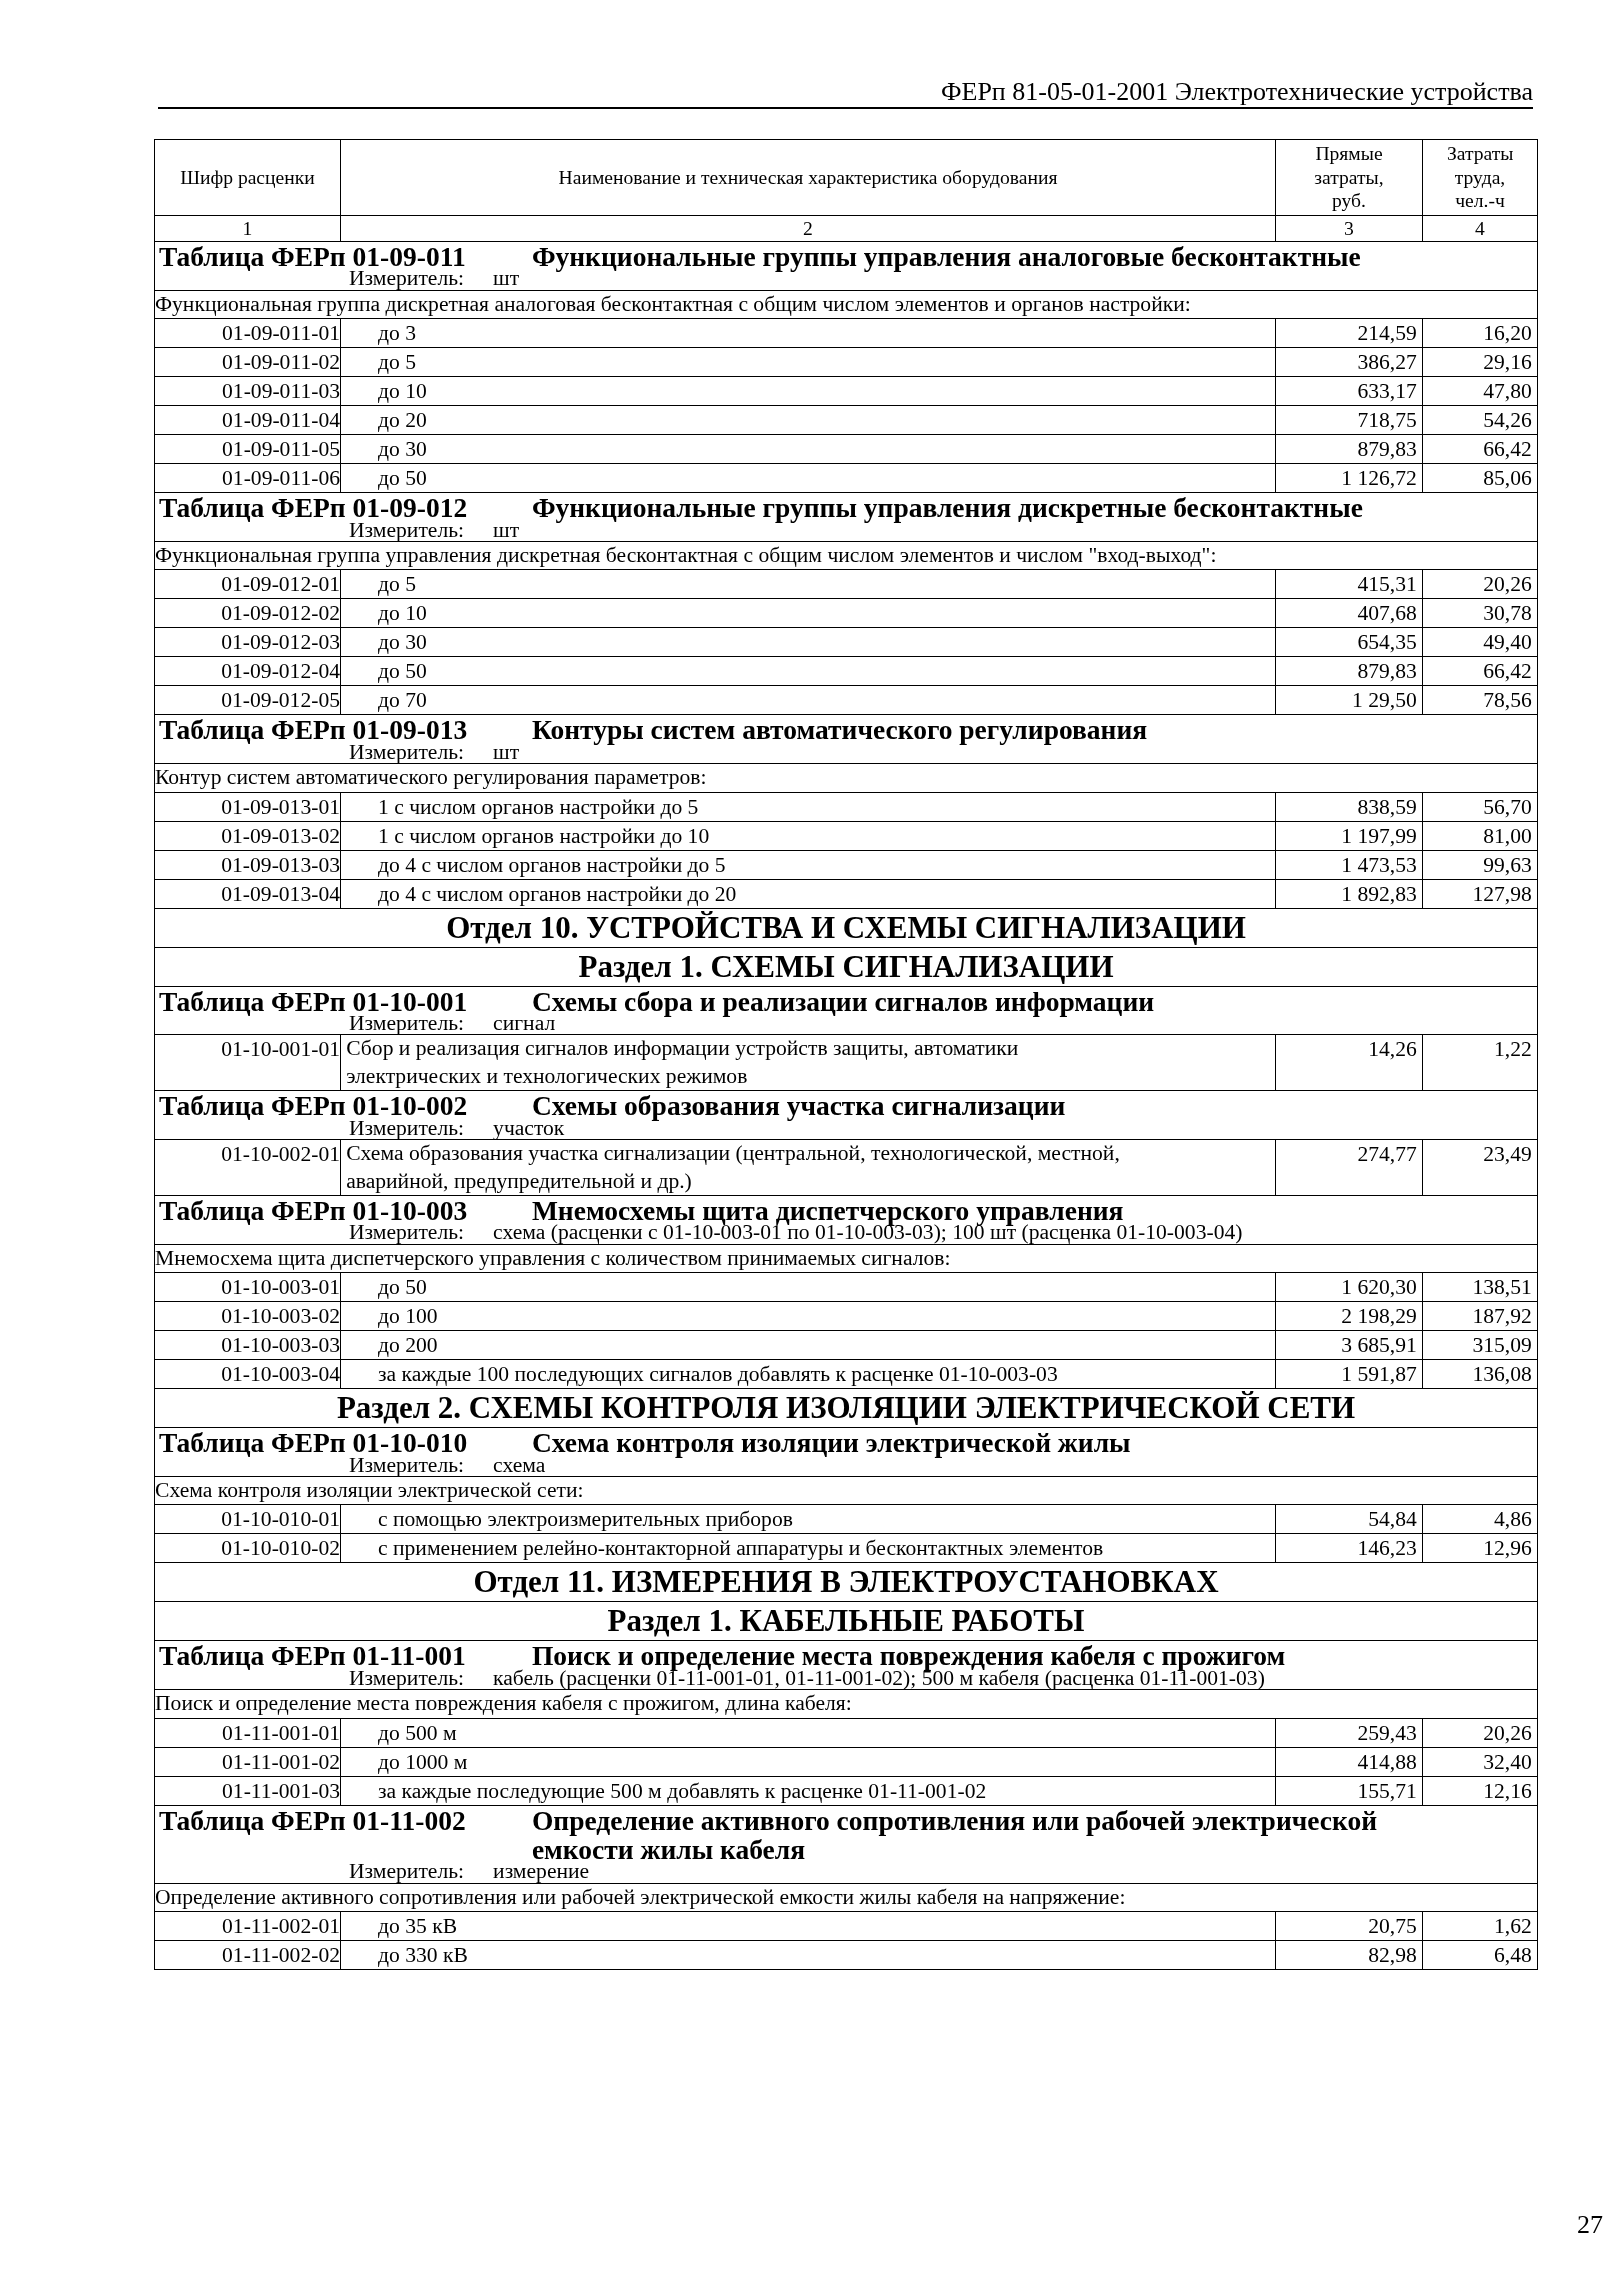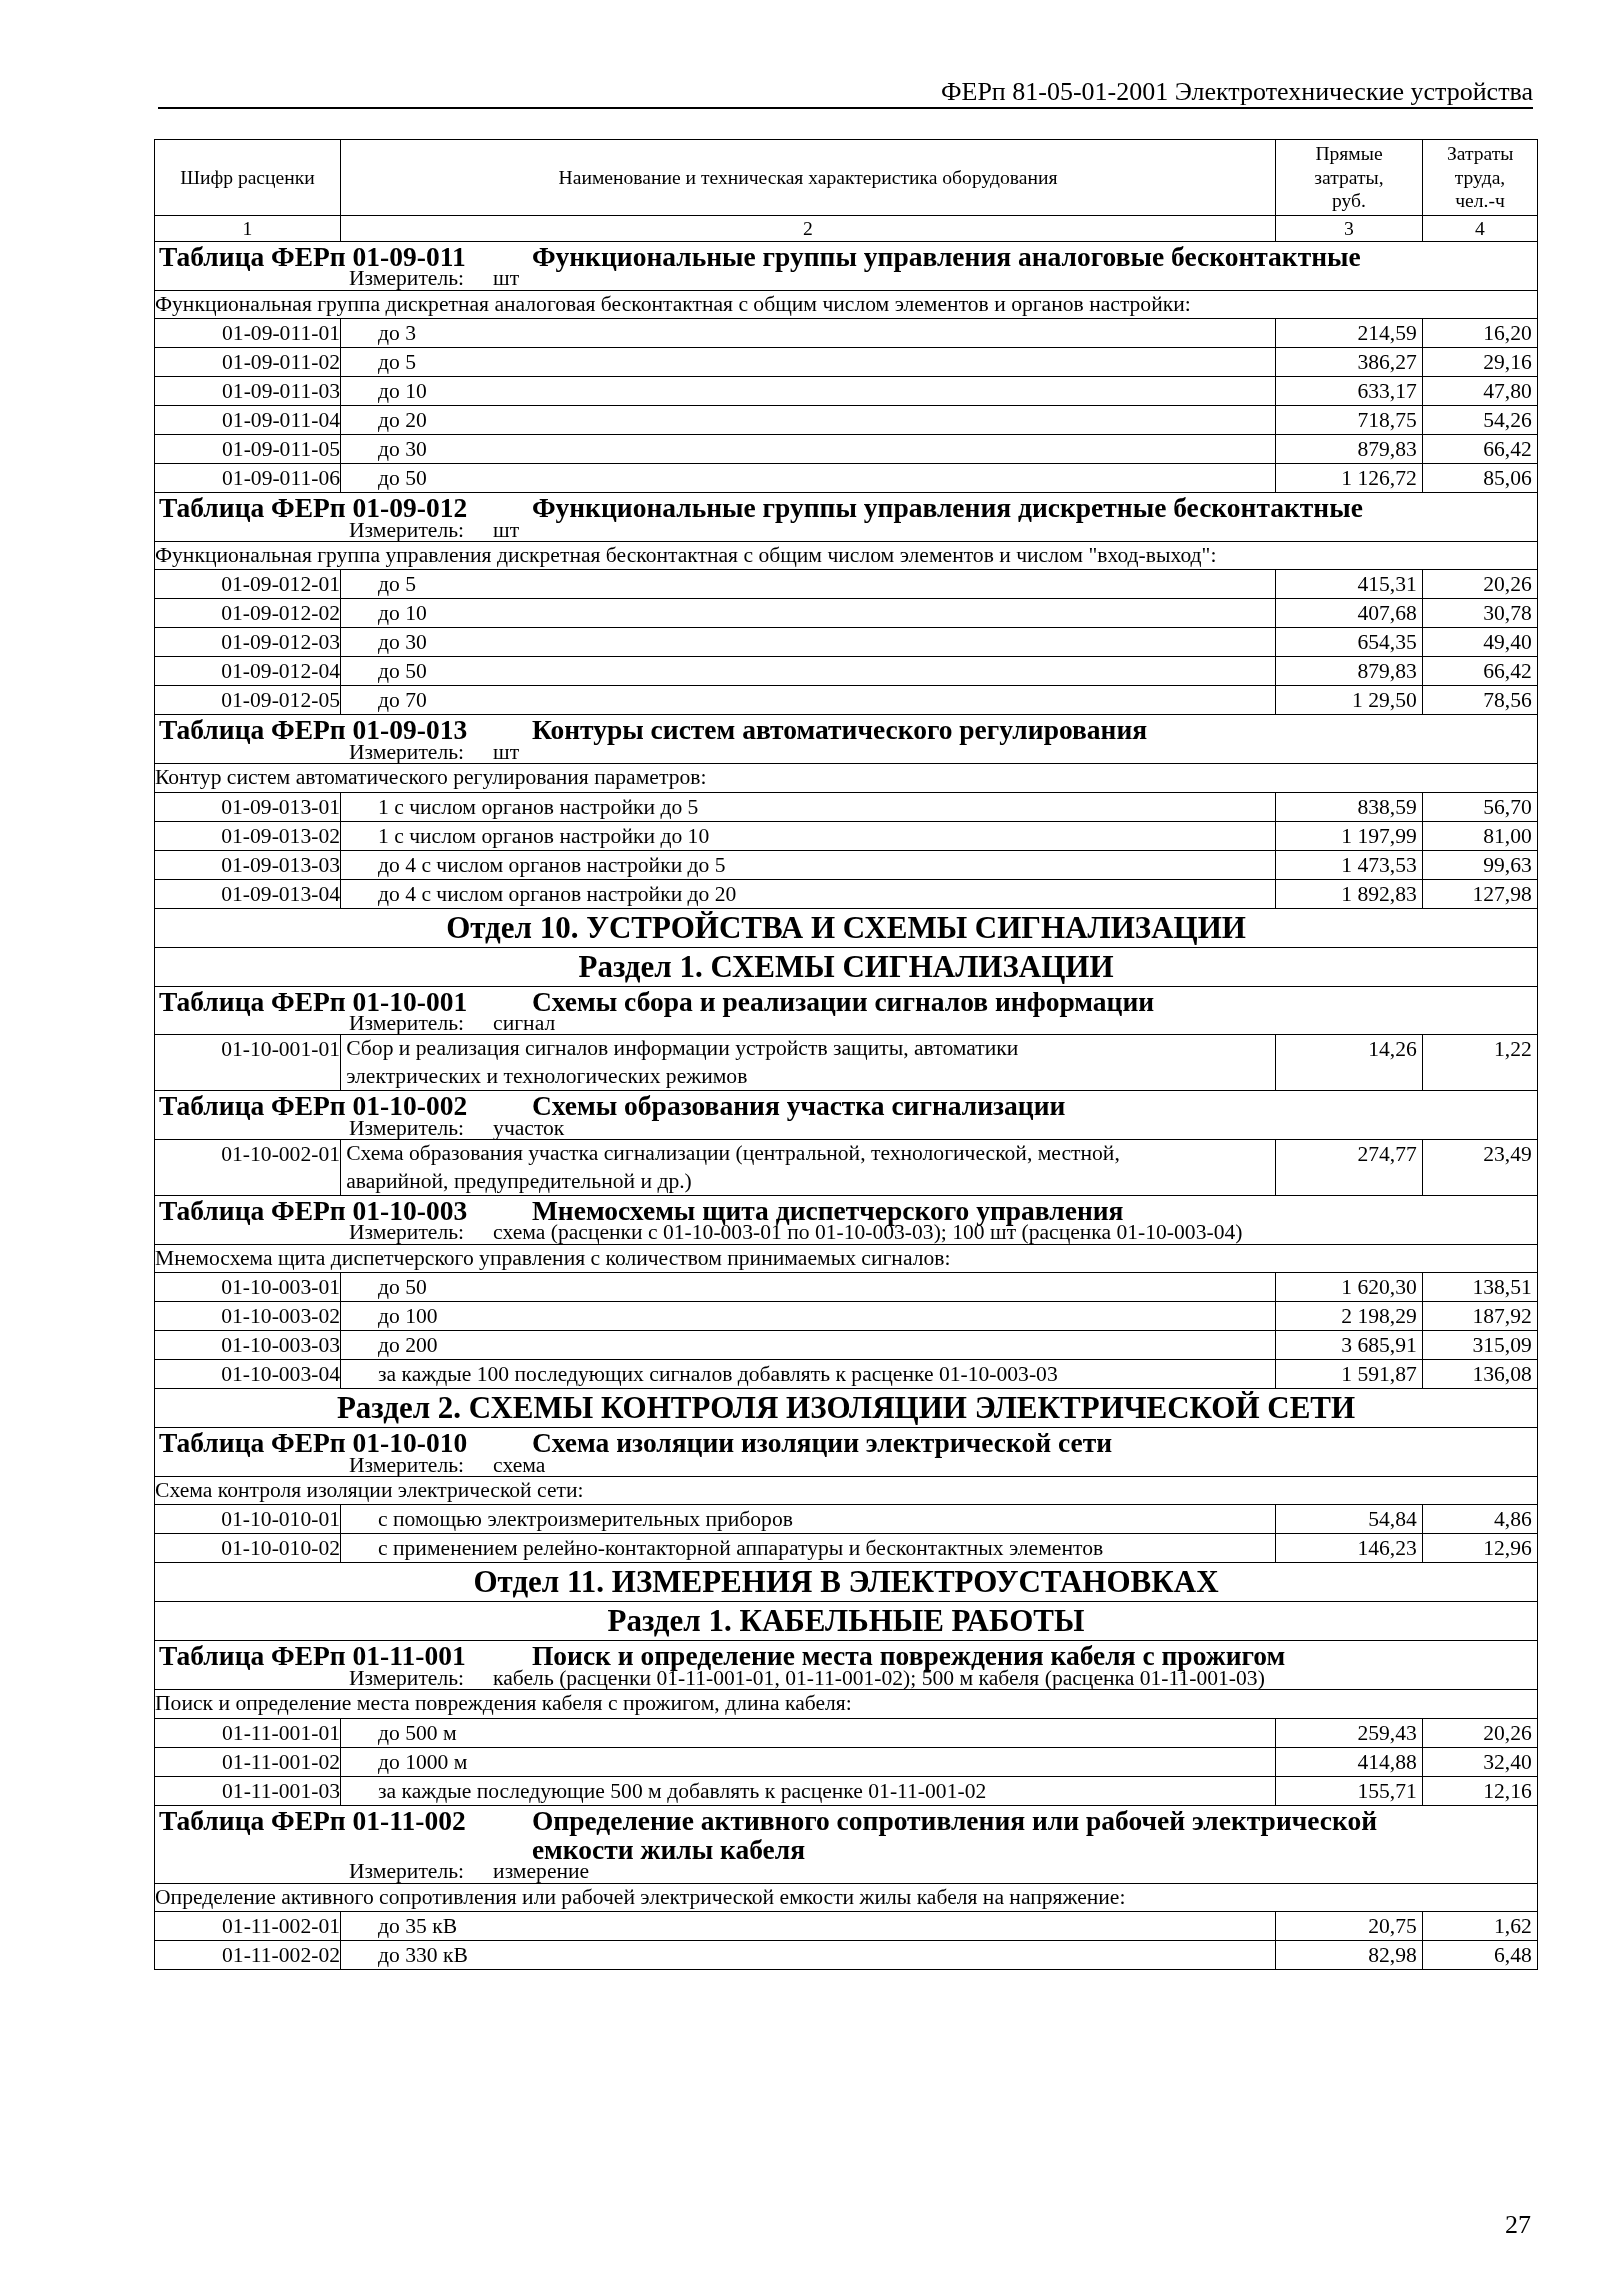"Схема изоляции изоляции электрической" span.tname { text: изоляции изоляции электрической сети -> контроля изоляции электрической жилы }
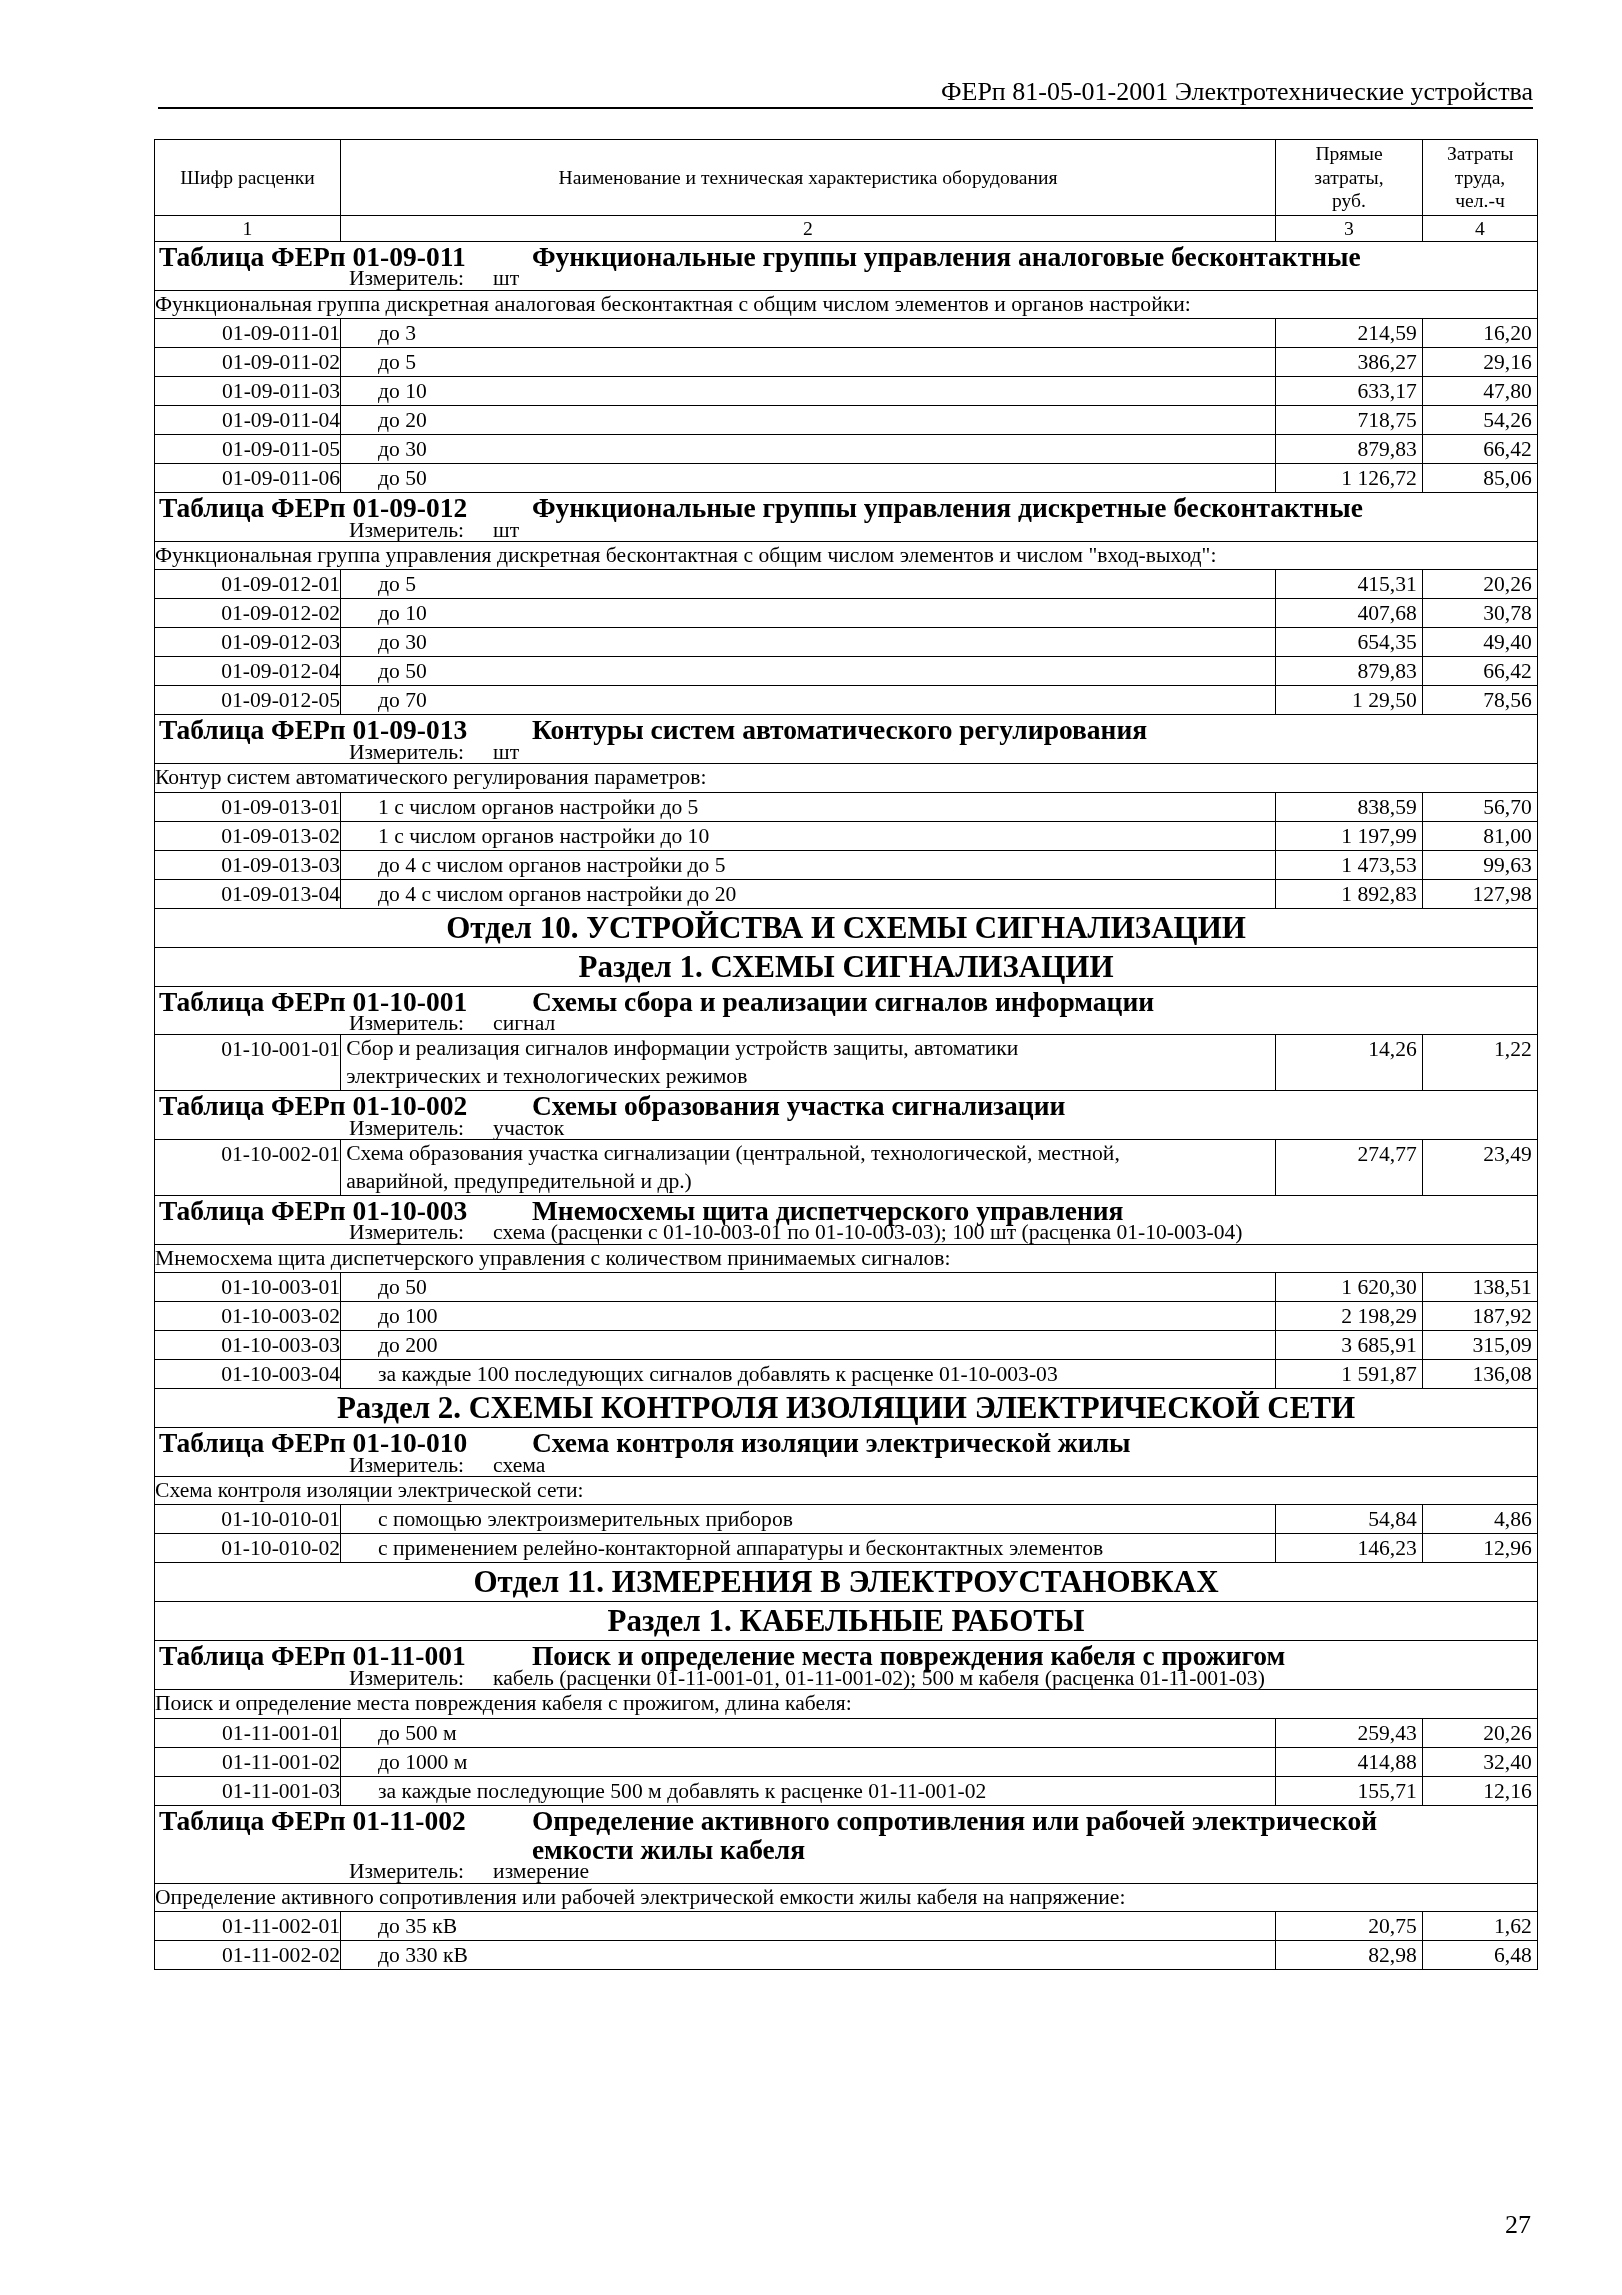"27" .page-num { left: 1505px -> 1577px }
